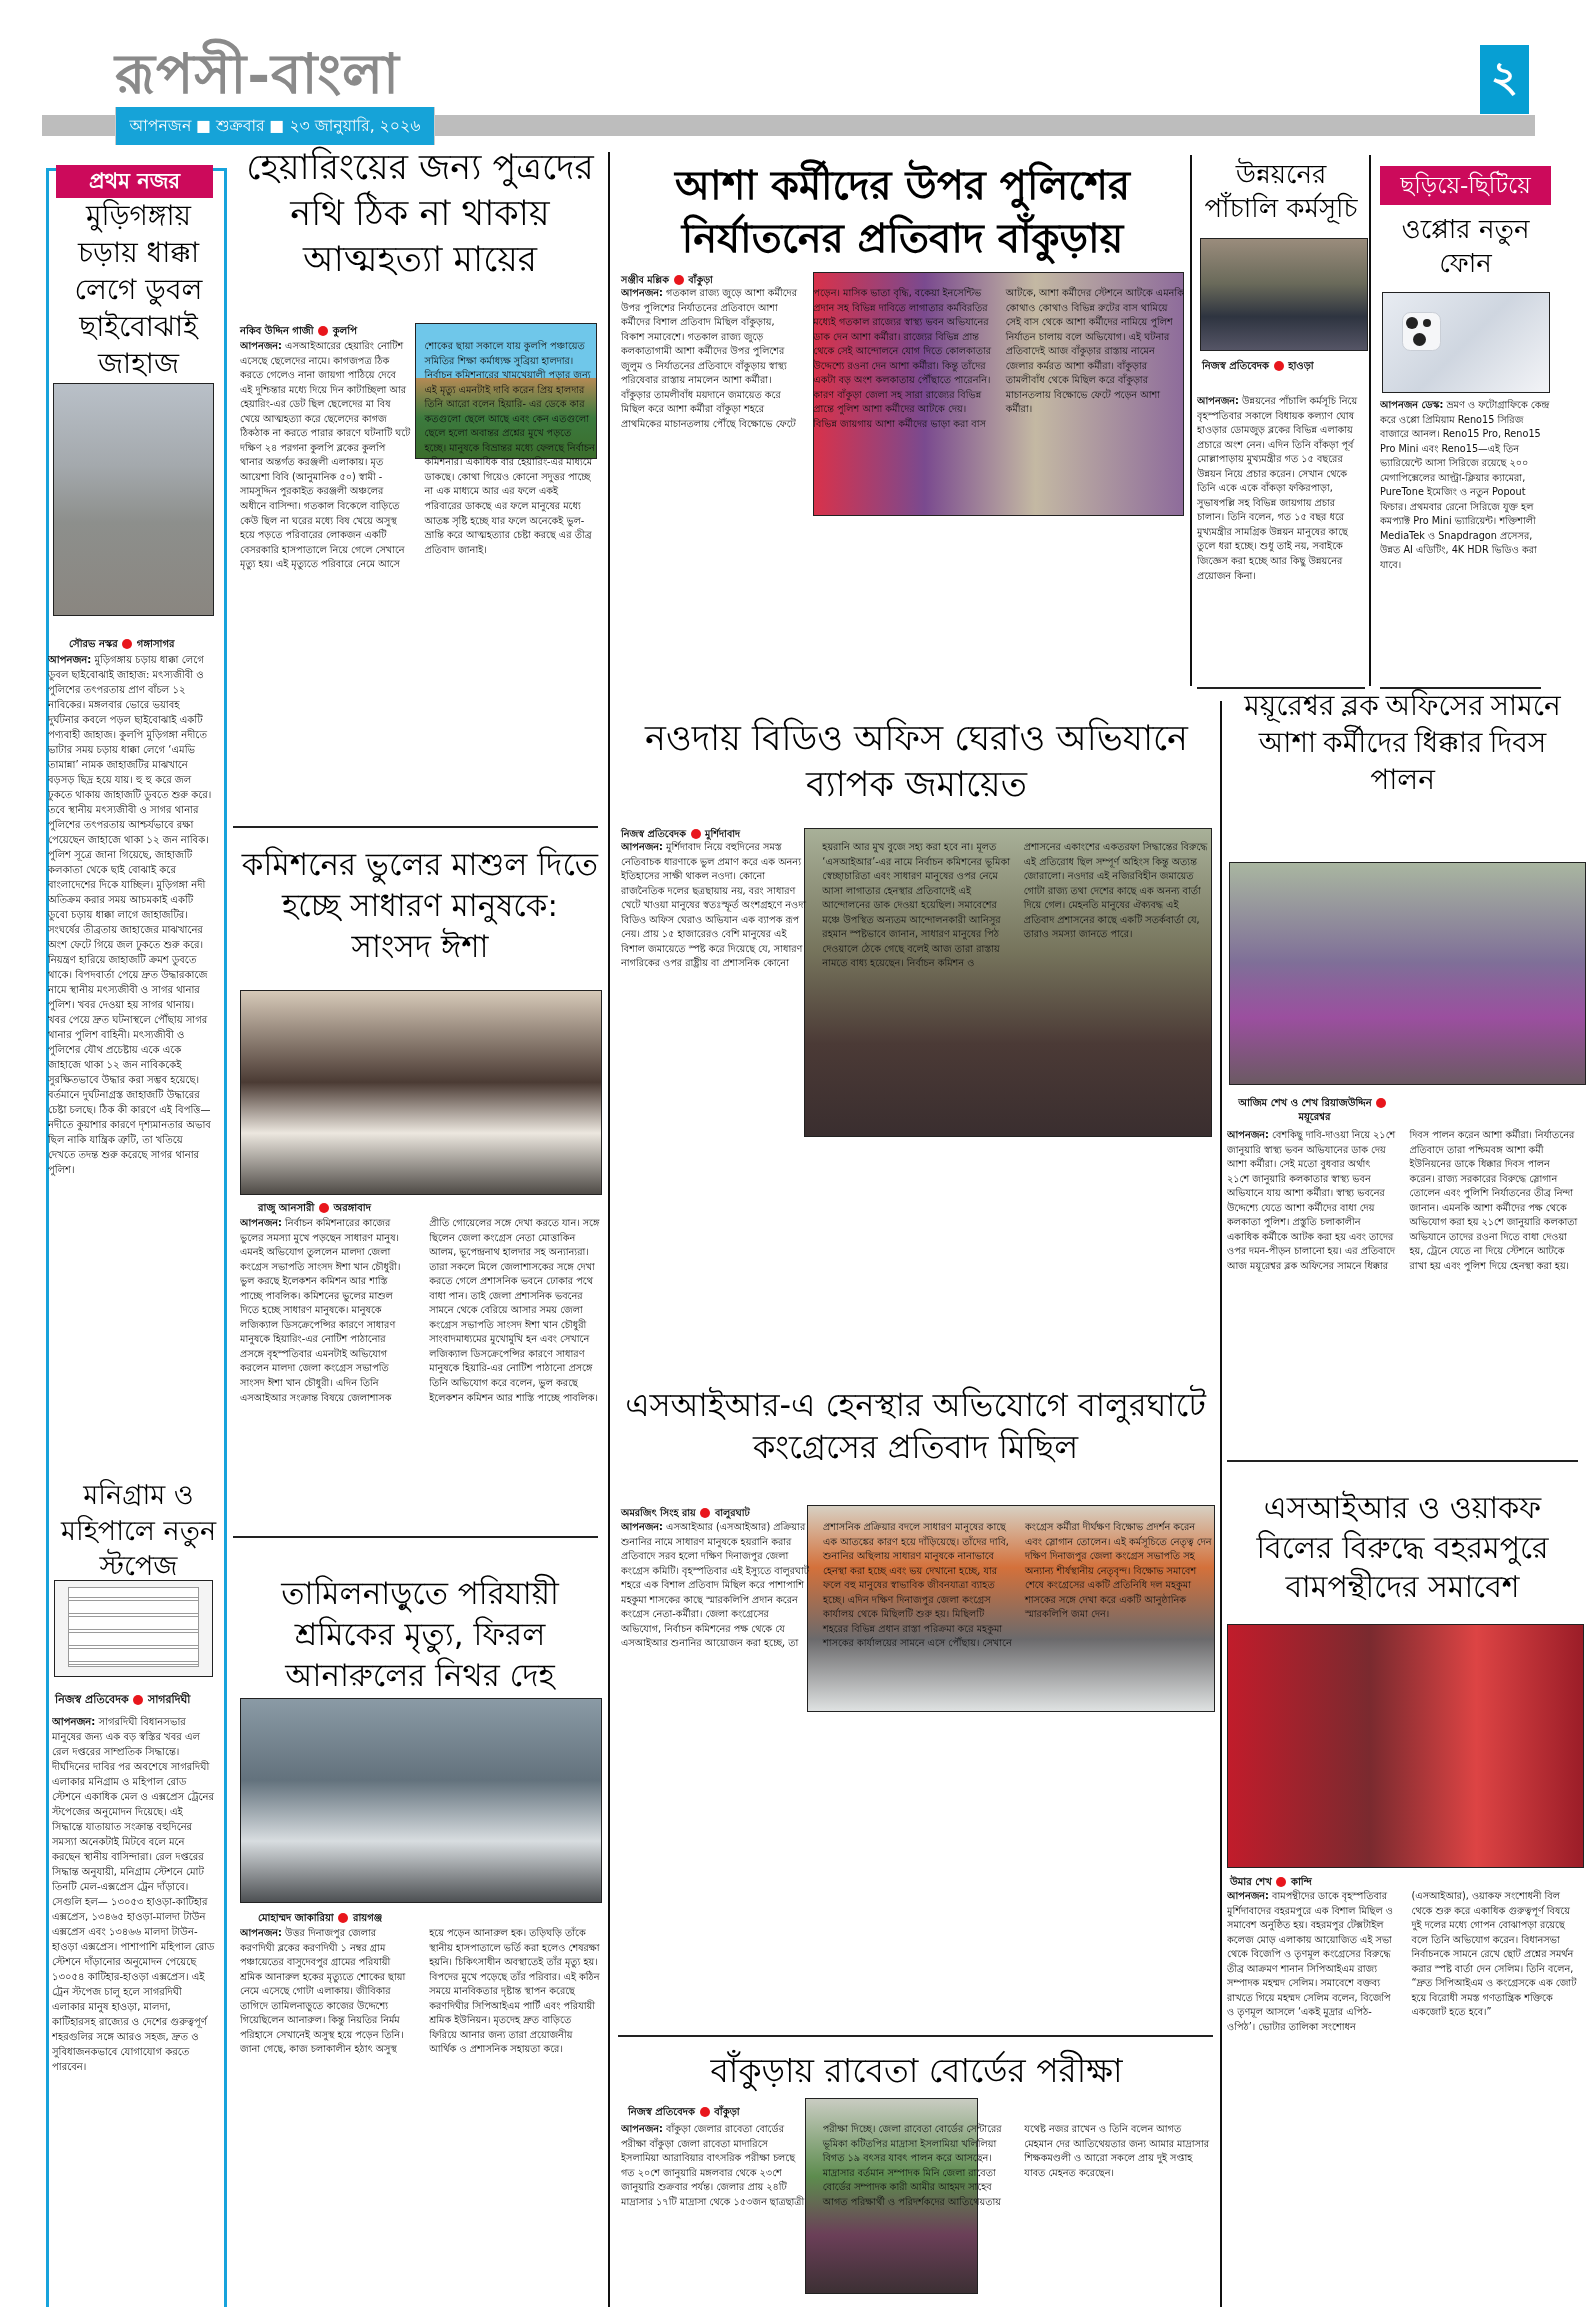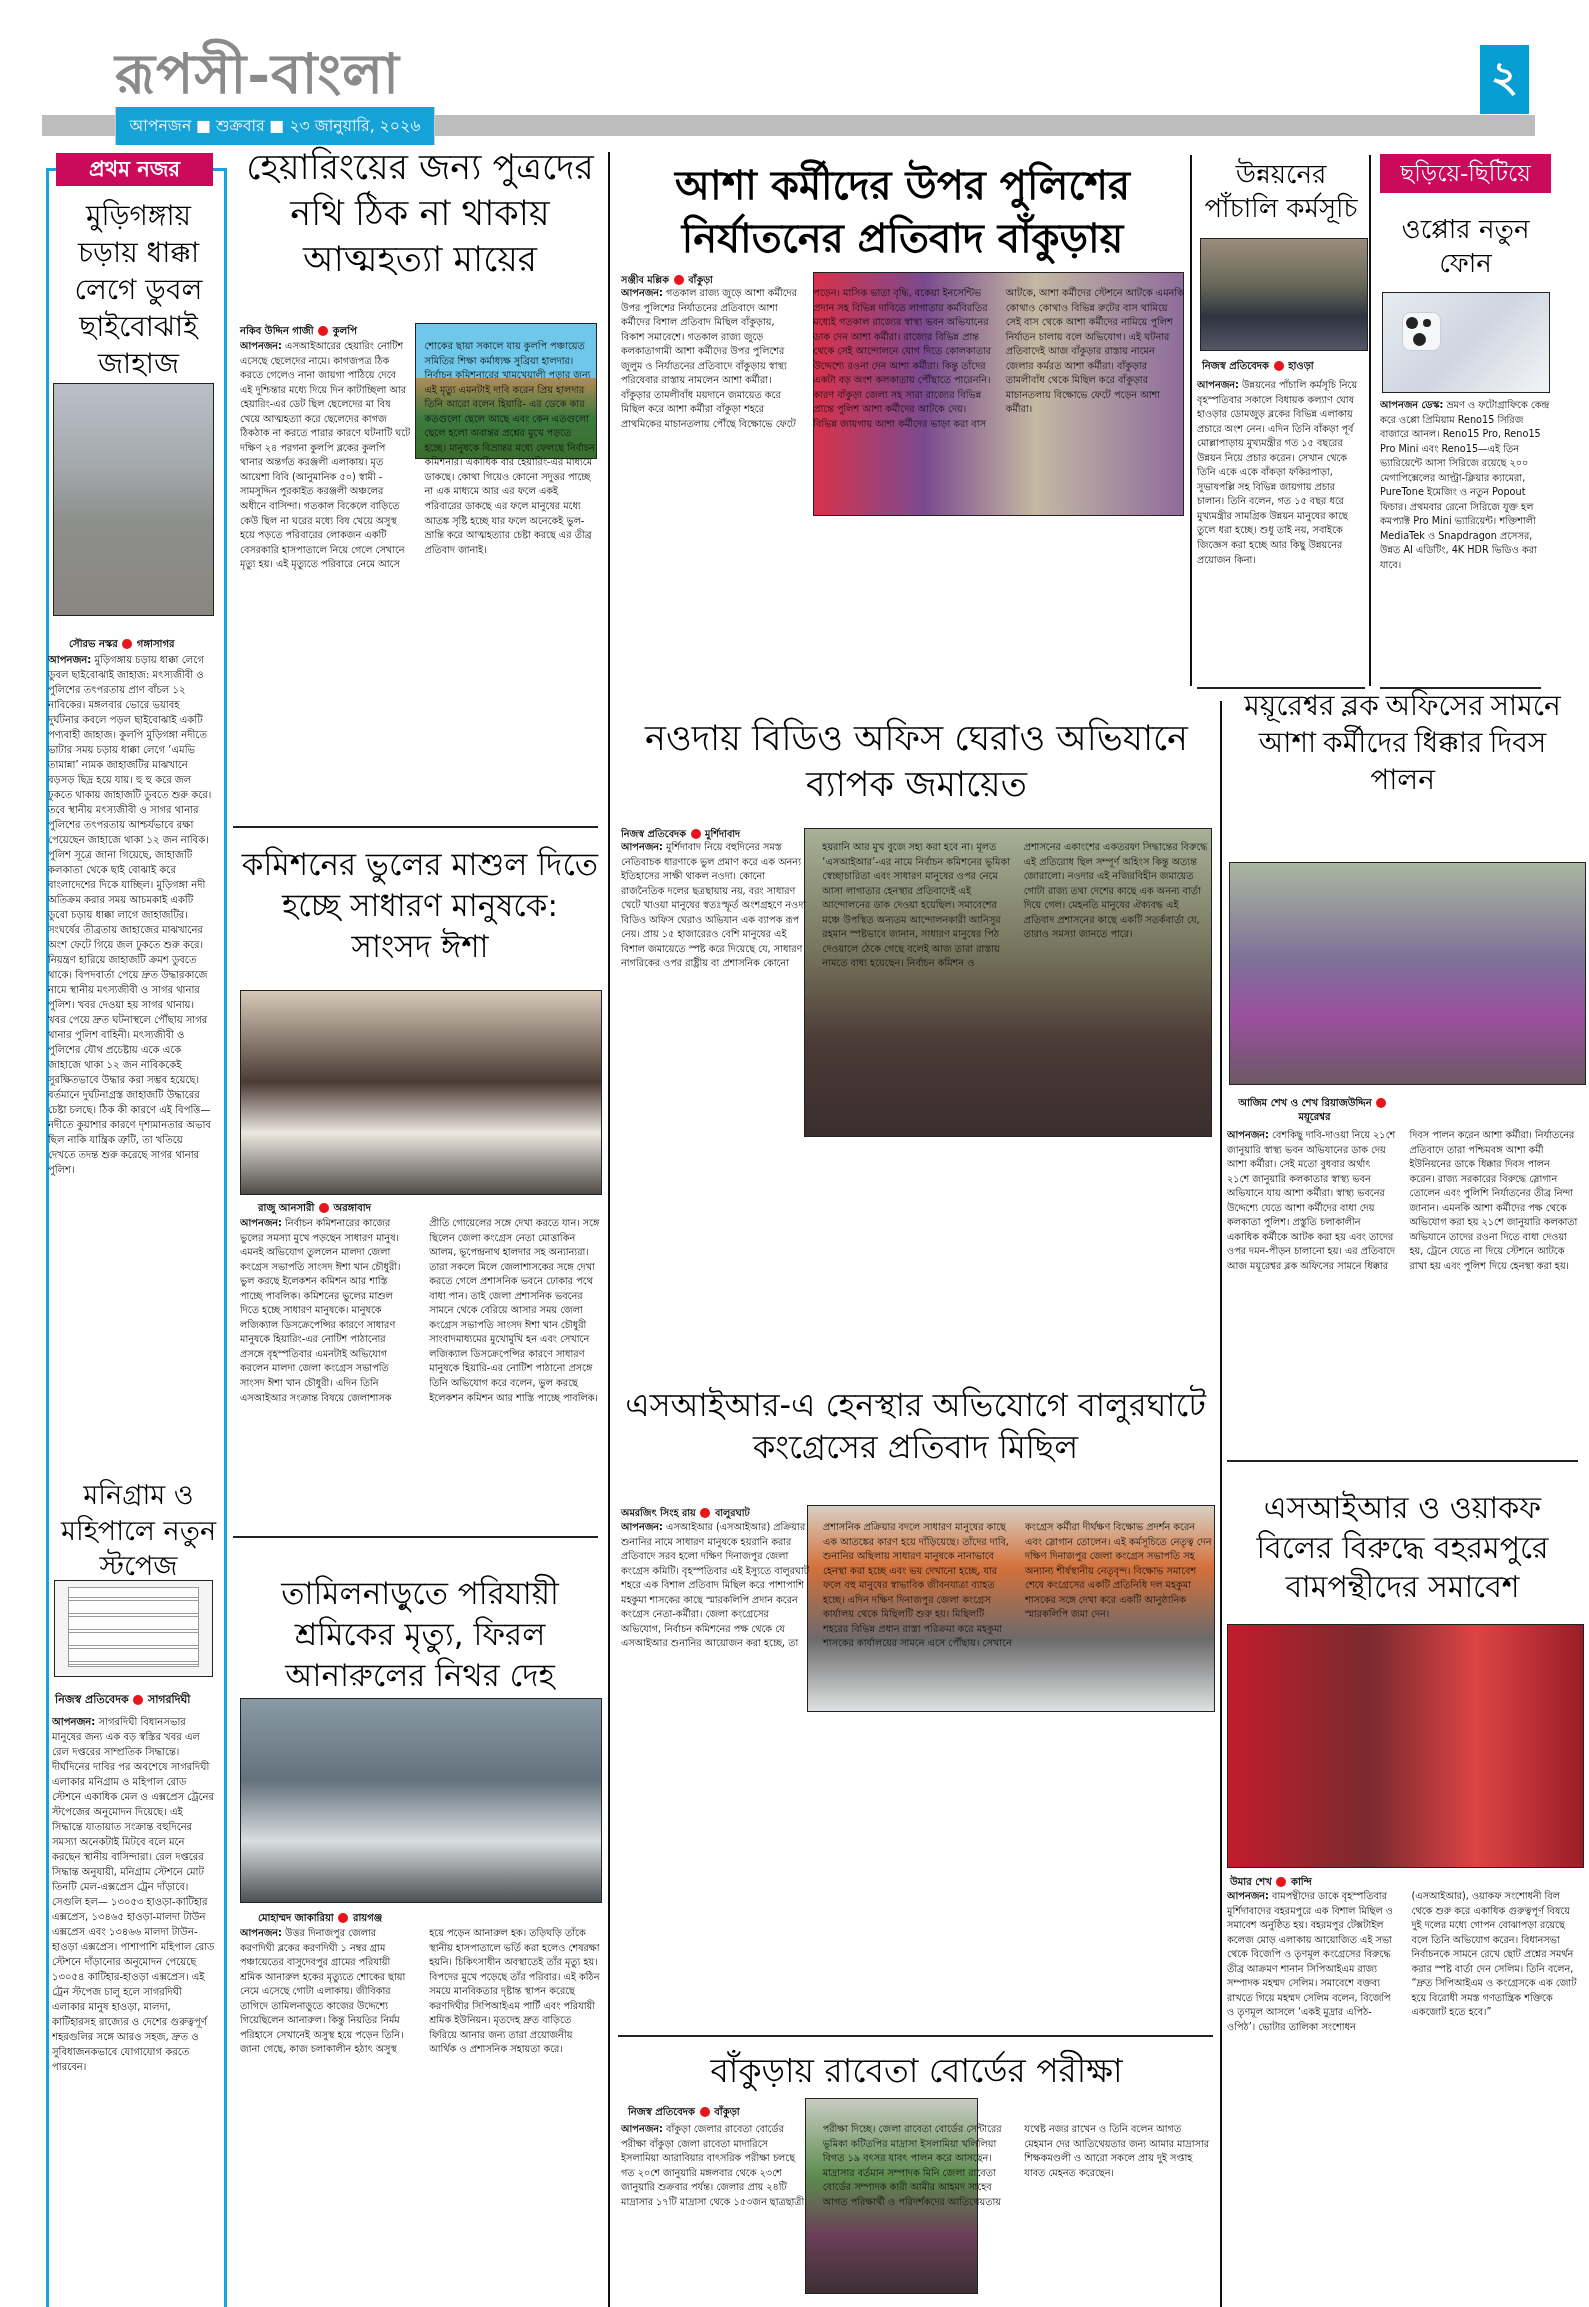"প্রথম নজর" .kicker { margin-top: none -> 12px }
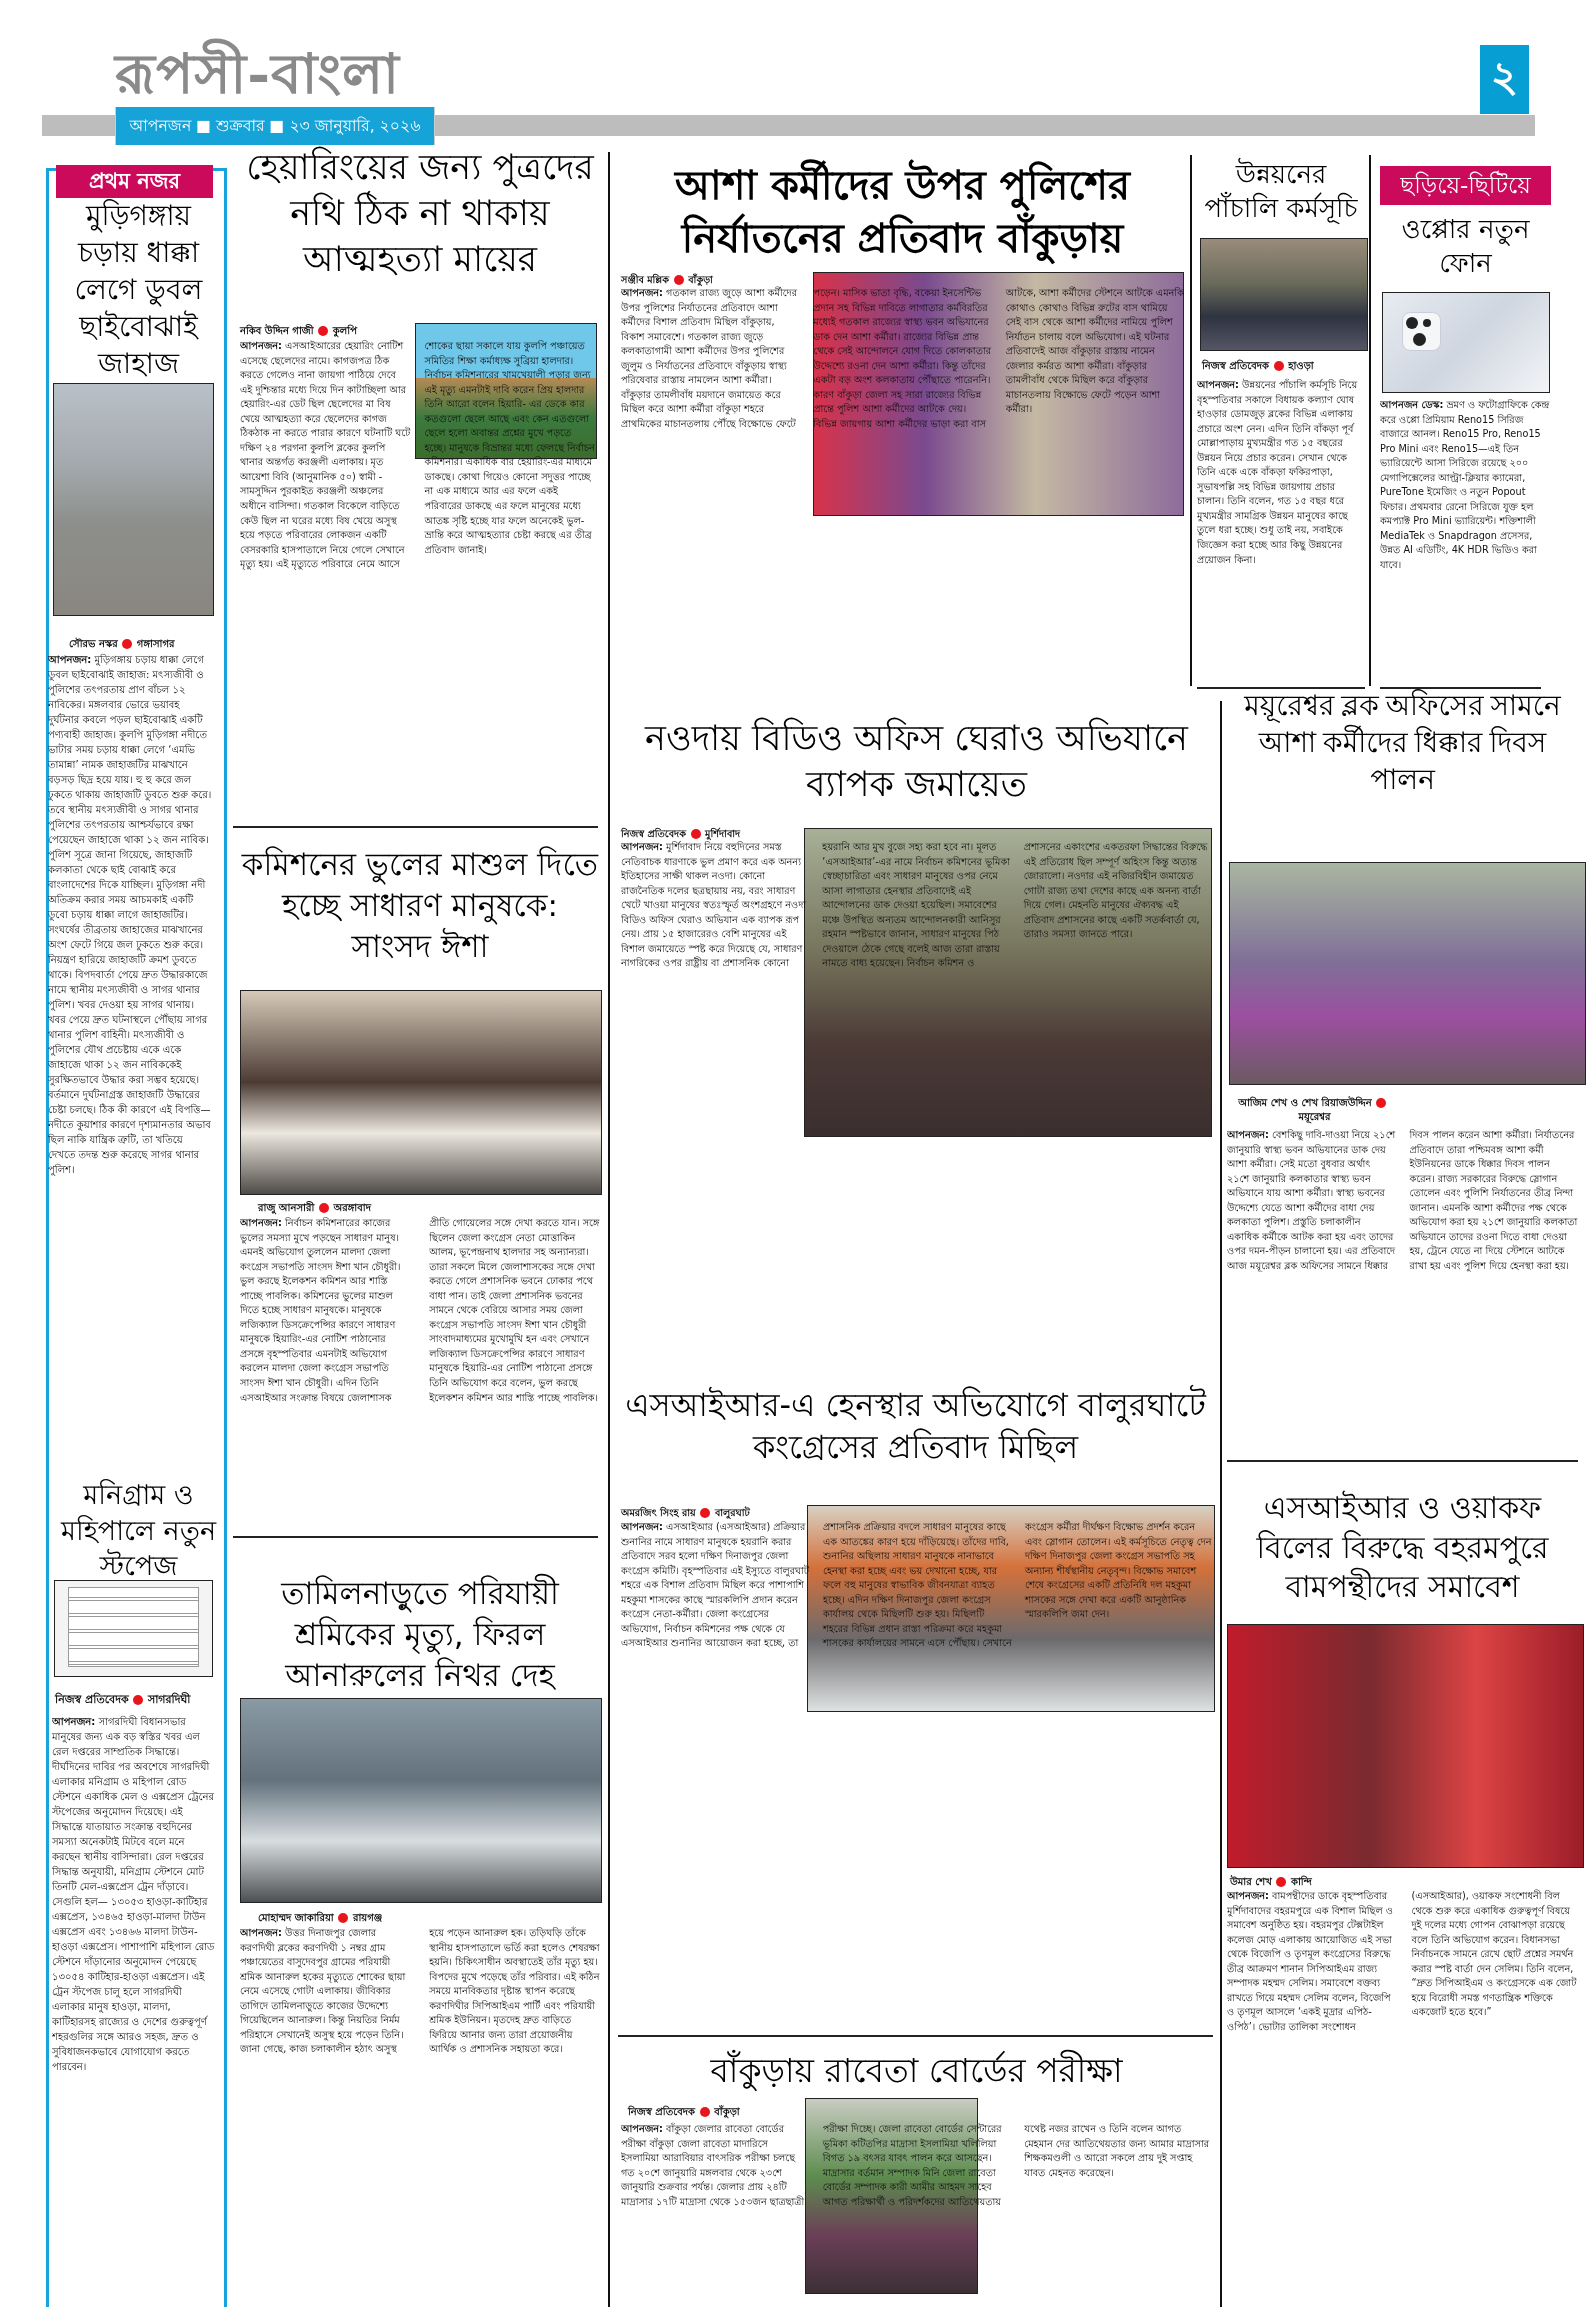"আপনজন: উন্নয়নের পাঁচালি কর্মসূচি নিয়ে" div.abs { top: 378px -> 394px }
